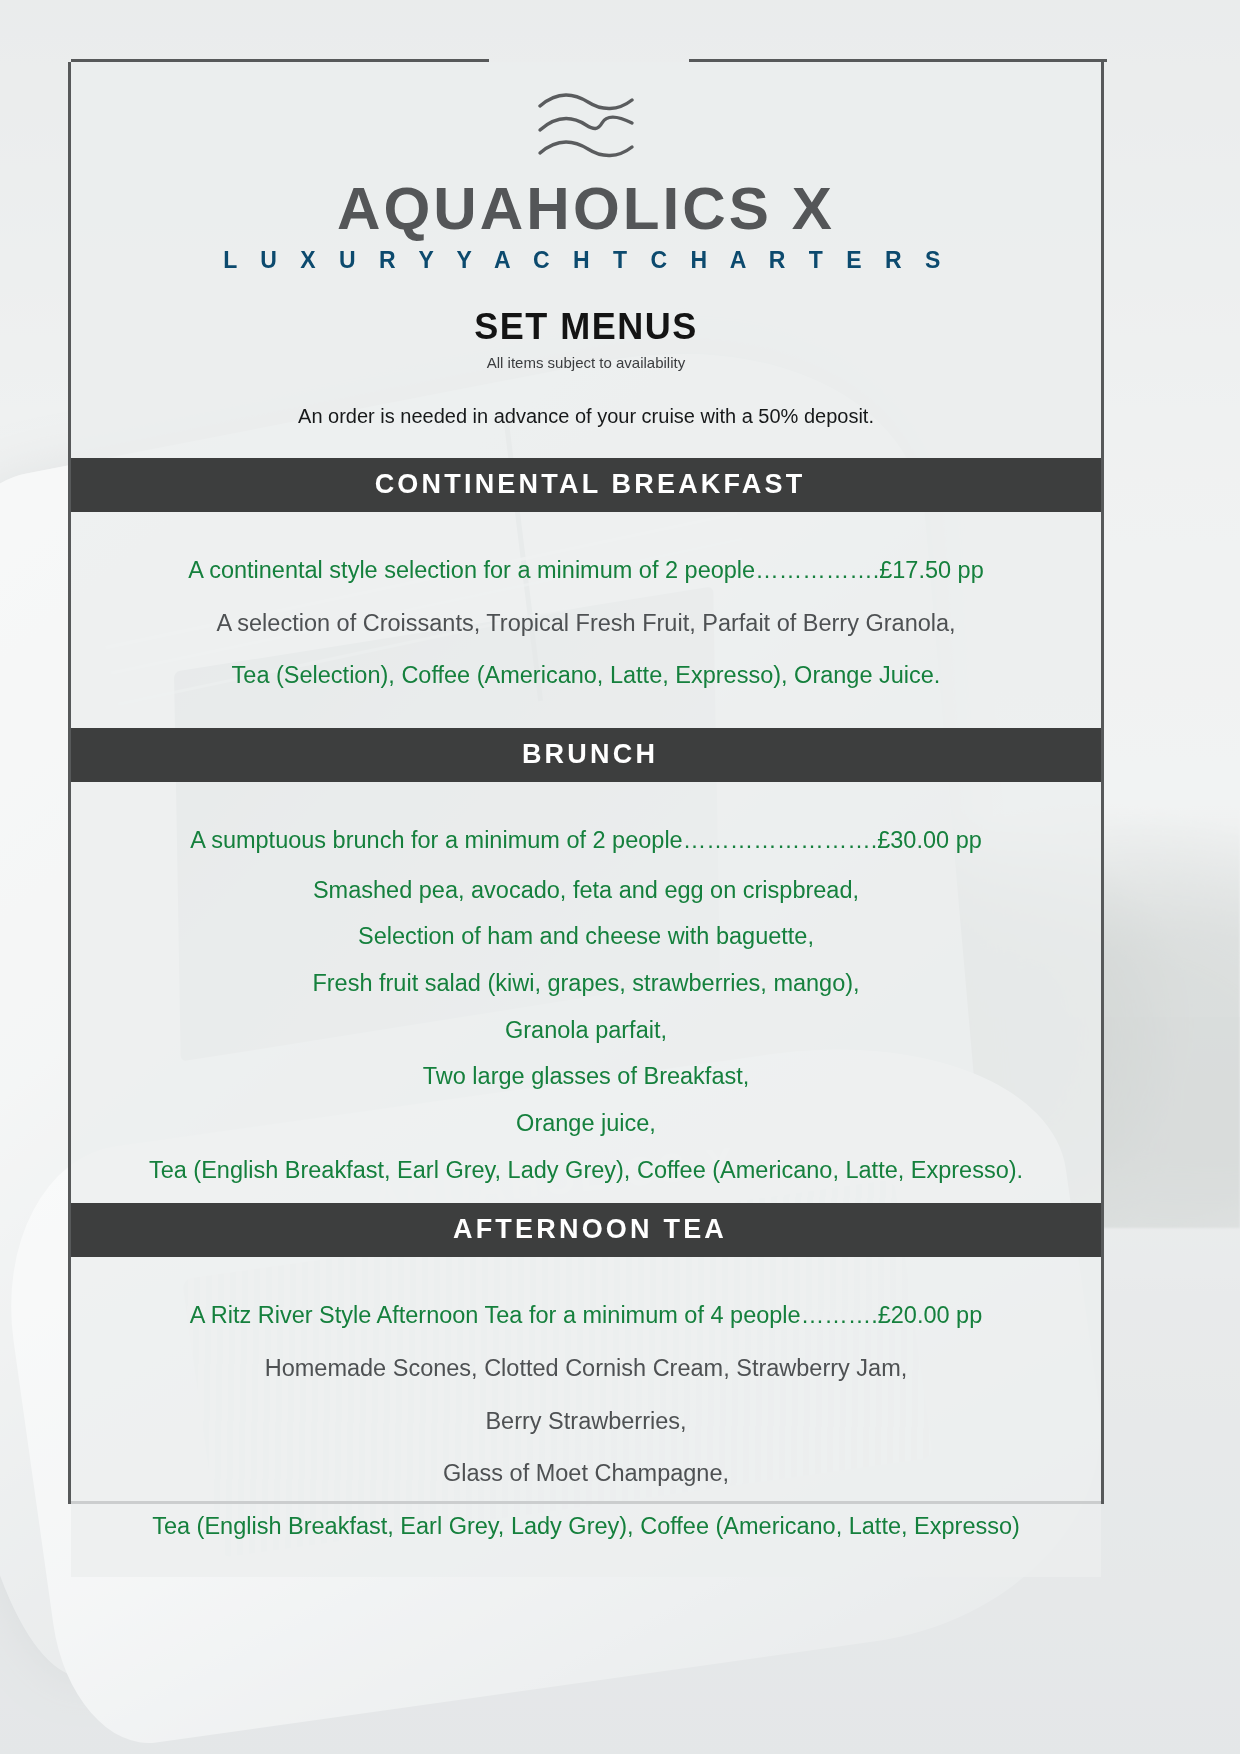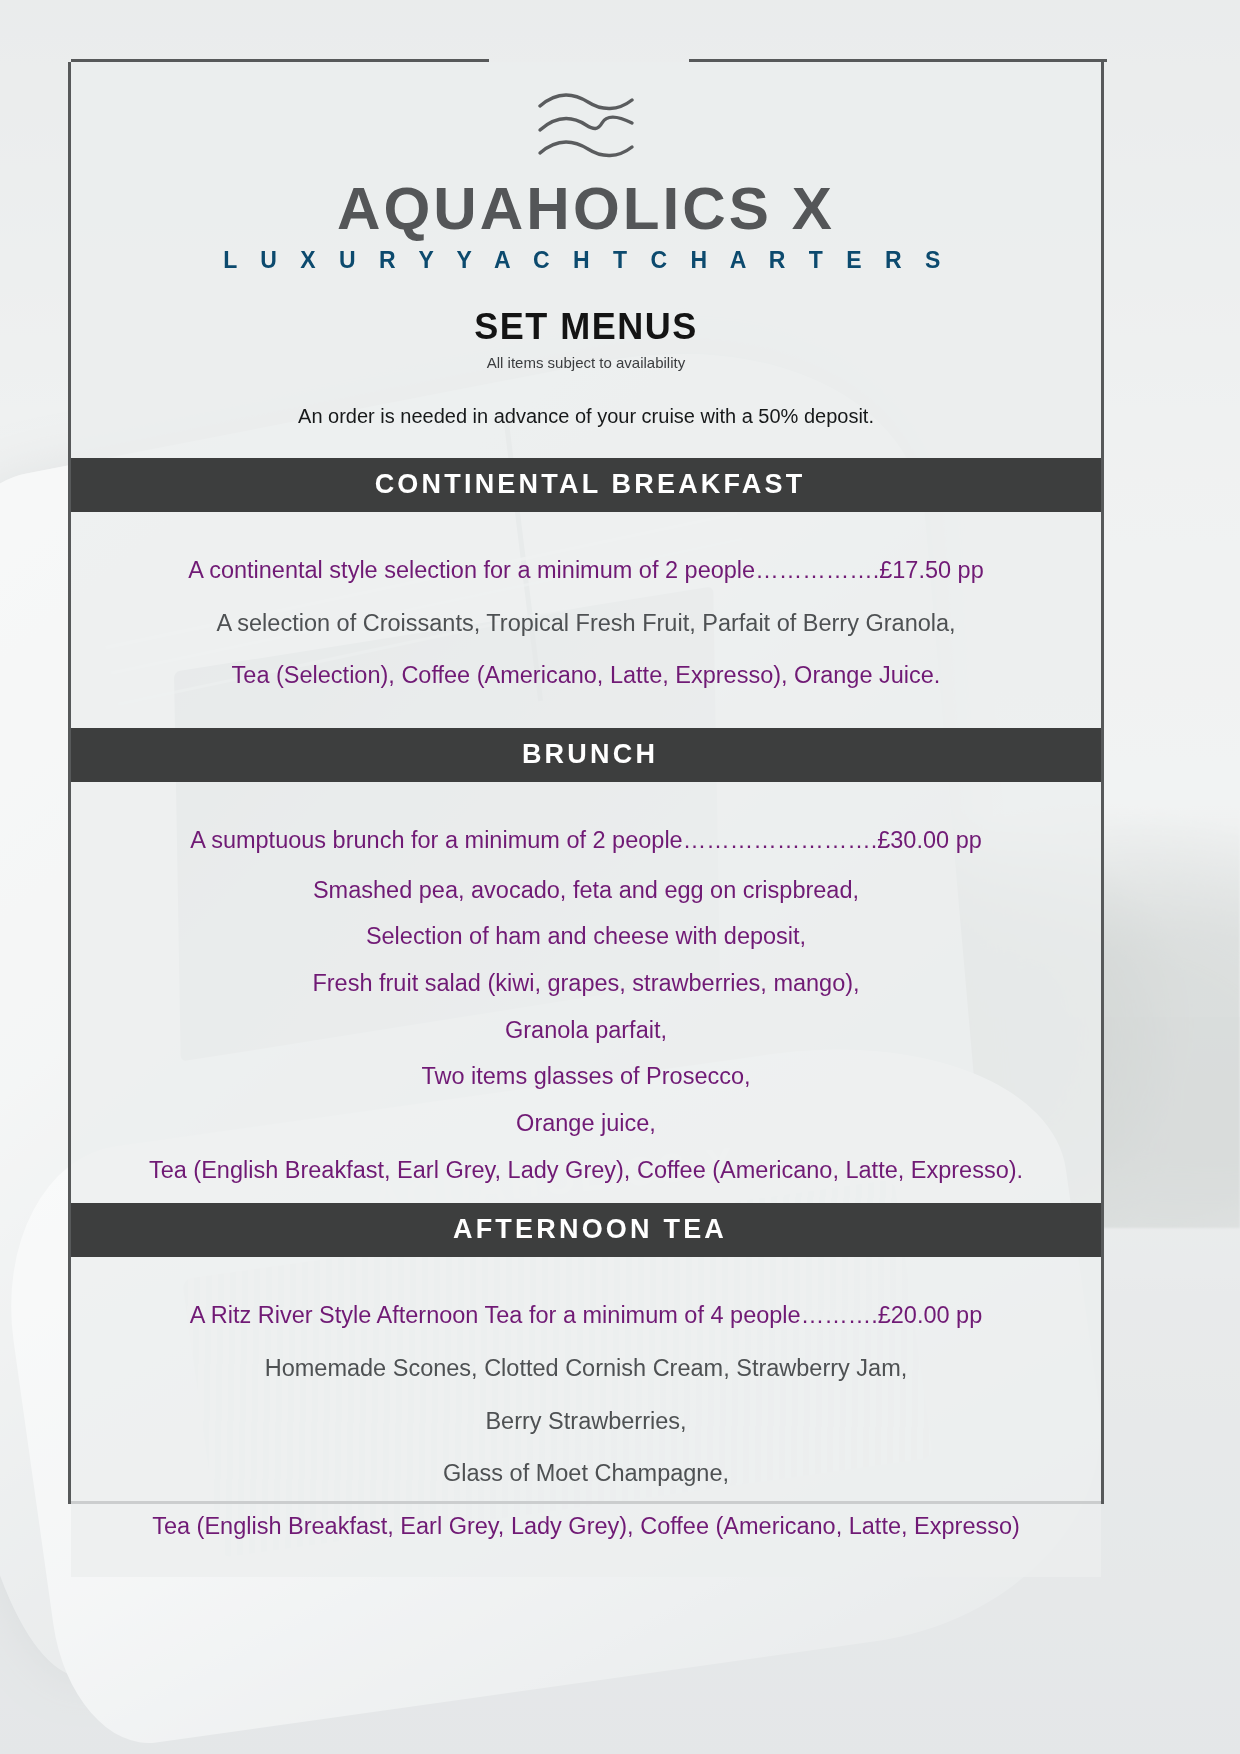"A continental style selection for" .menu-line { color: #701a75 -> #15803d }
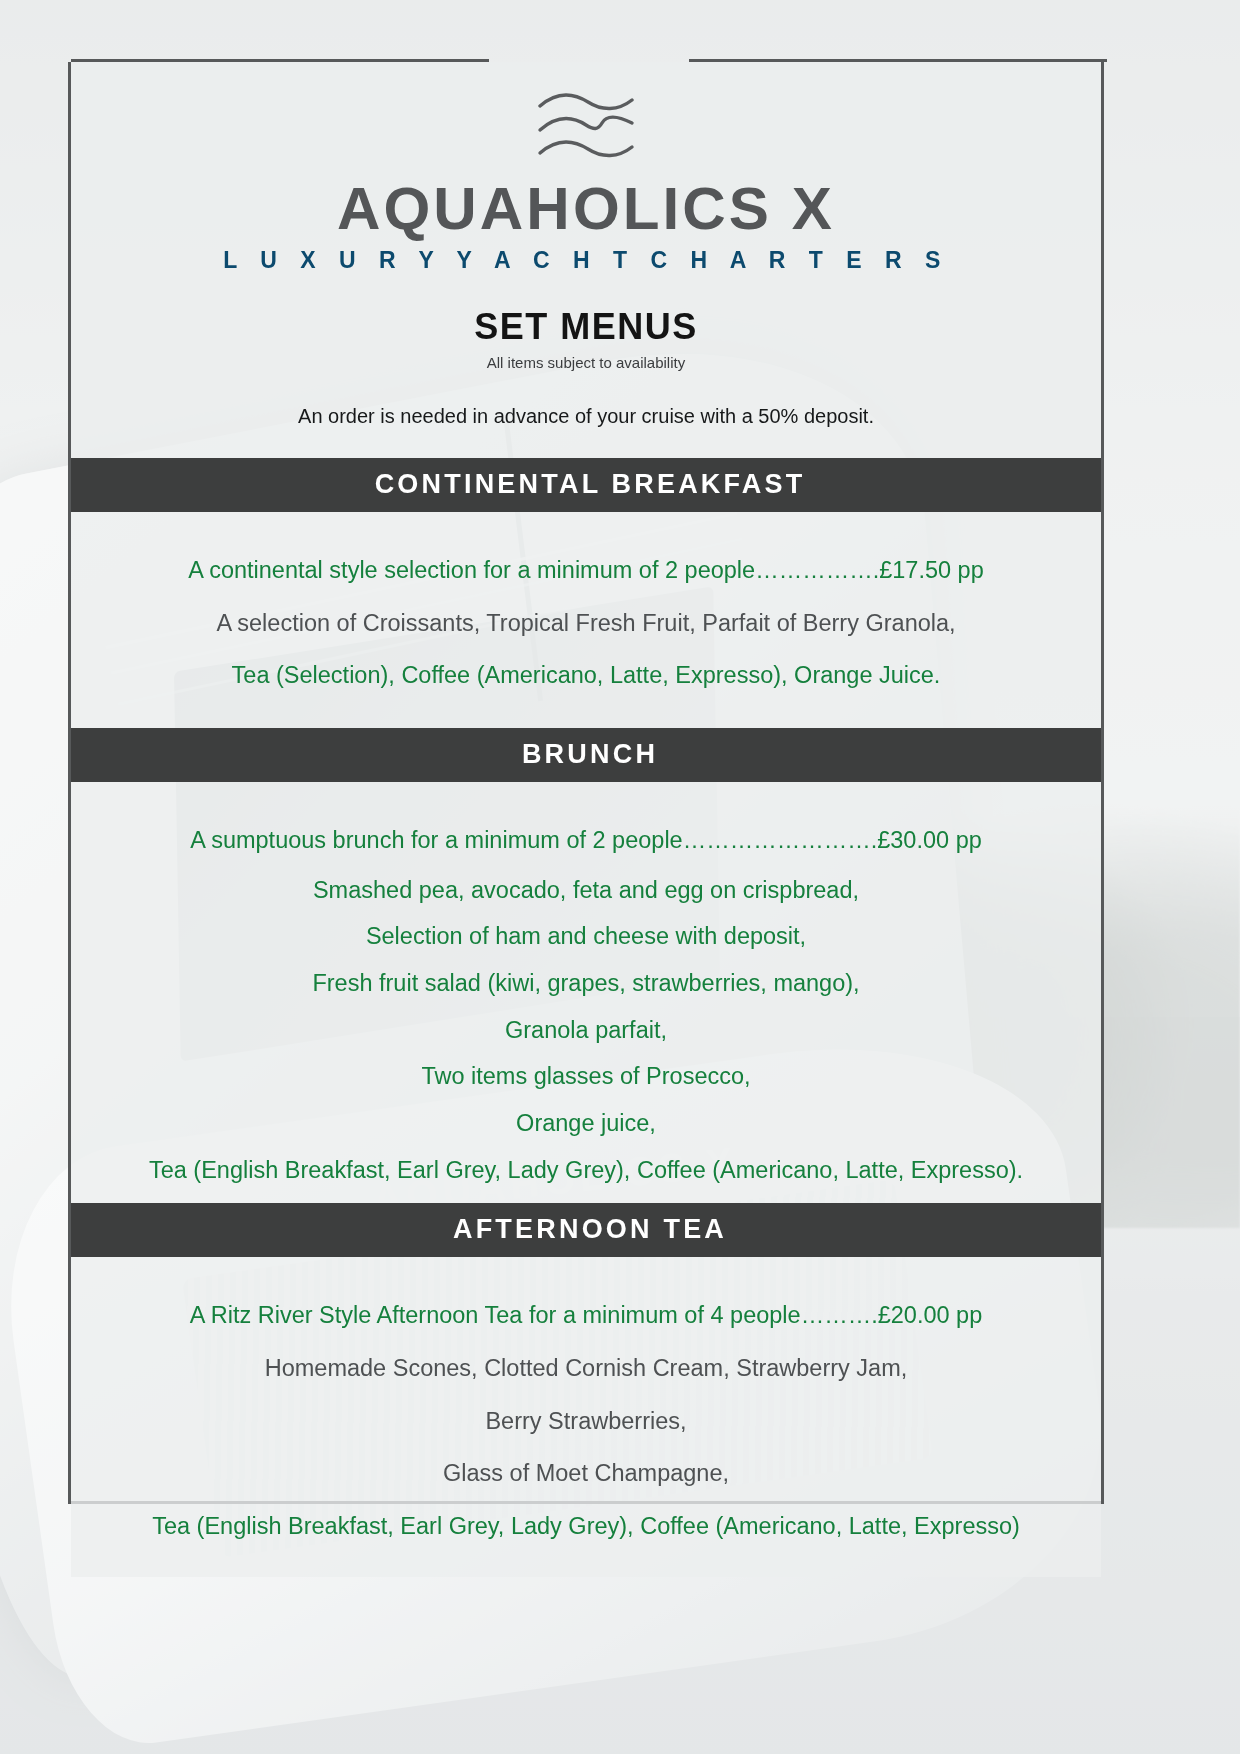"Selection of ham and cheese" p.menu-line { text: deposit -> baguette }
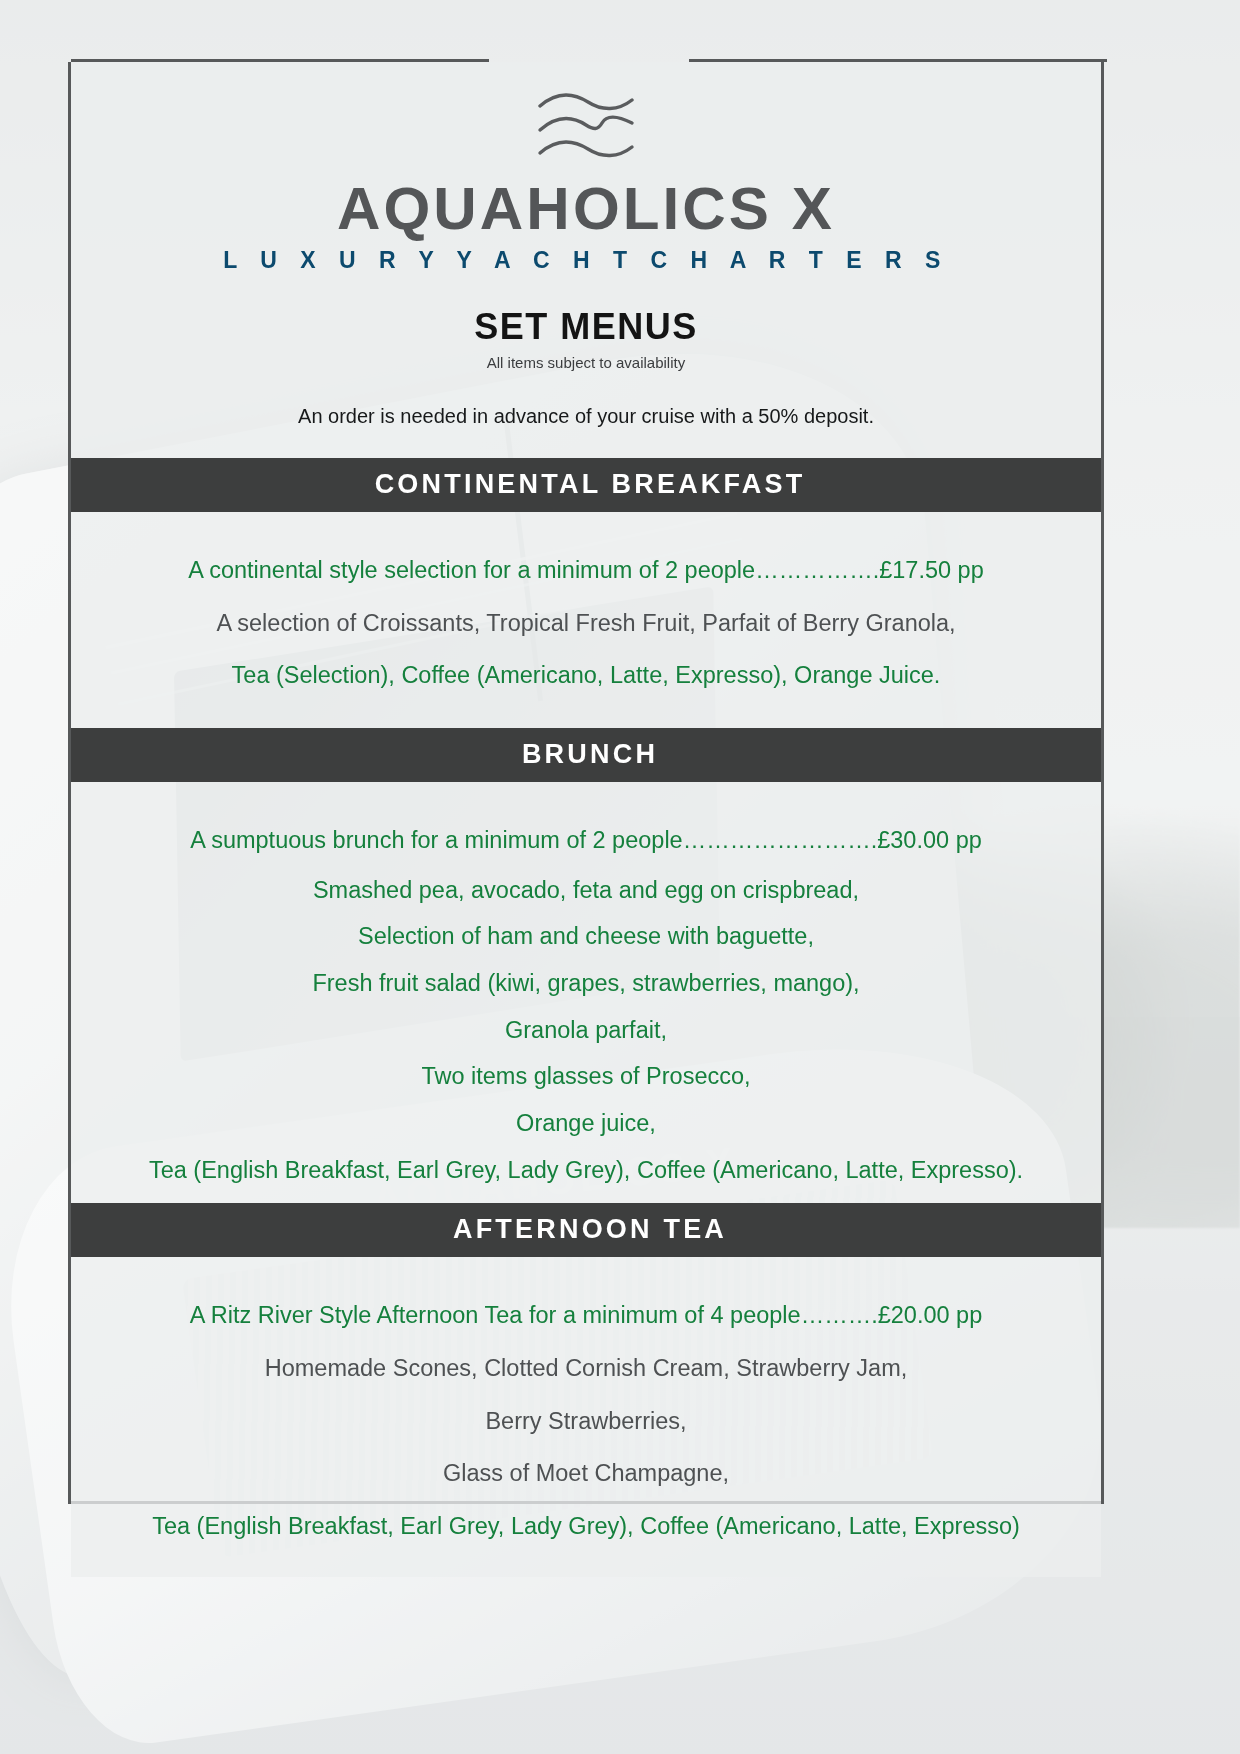"Two items glasses of Prosecco," p.menu-line { text: items glasses of Prosecco -> large glasses of Breakfast }
